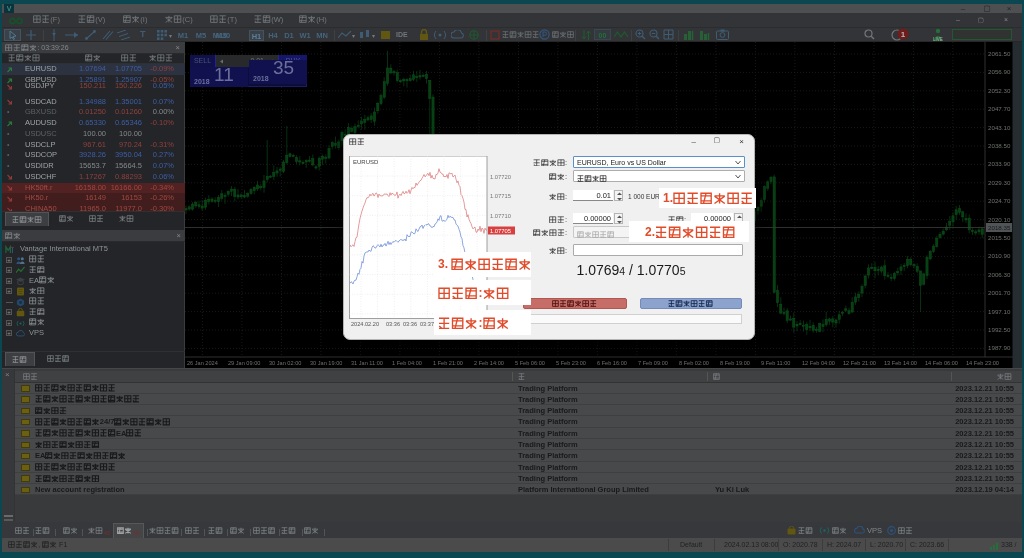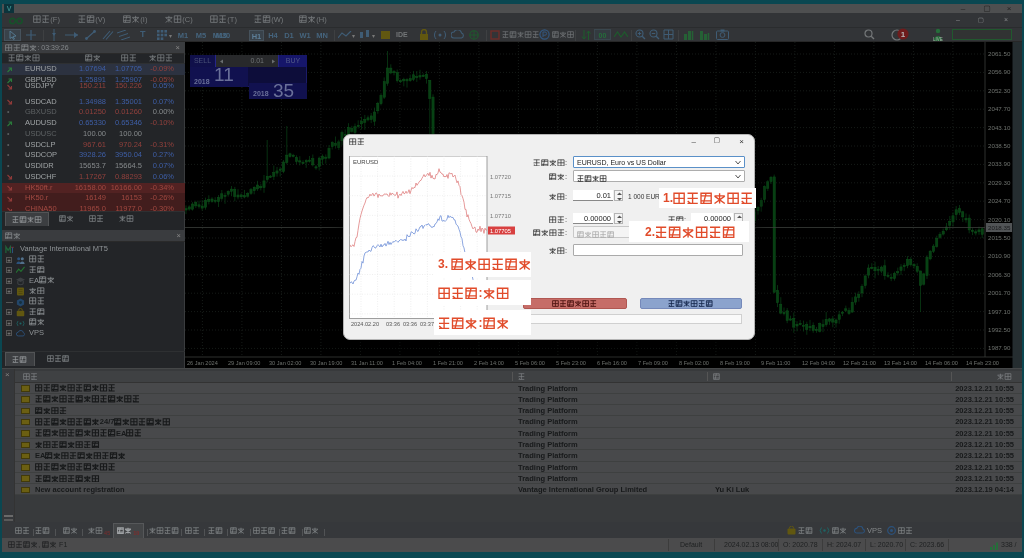"35" div.abs { height: 16px -> 24px; top: 28px -> 5px }
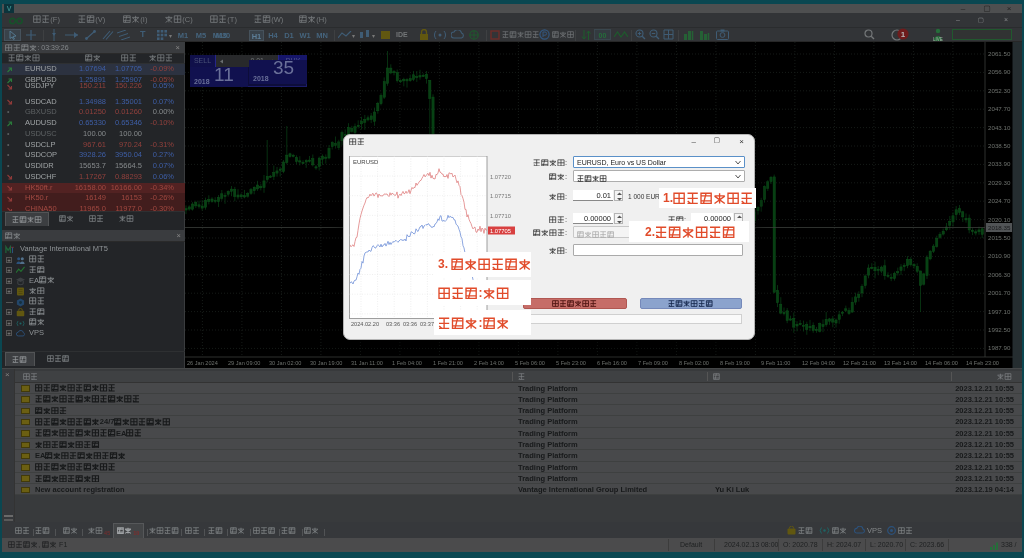"1.07694 / 1.07705" div { html: none -> <div>1.0769<span>4</span> / 1.0770<span>5</span></div> }
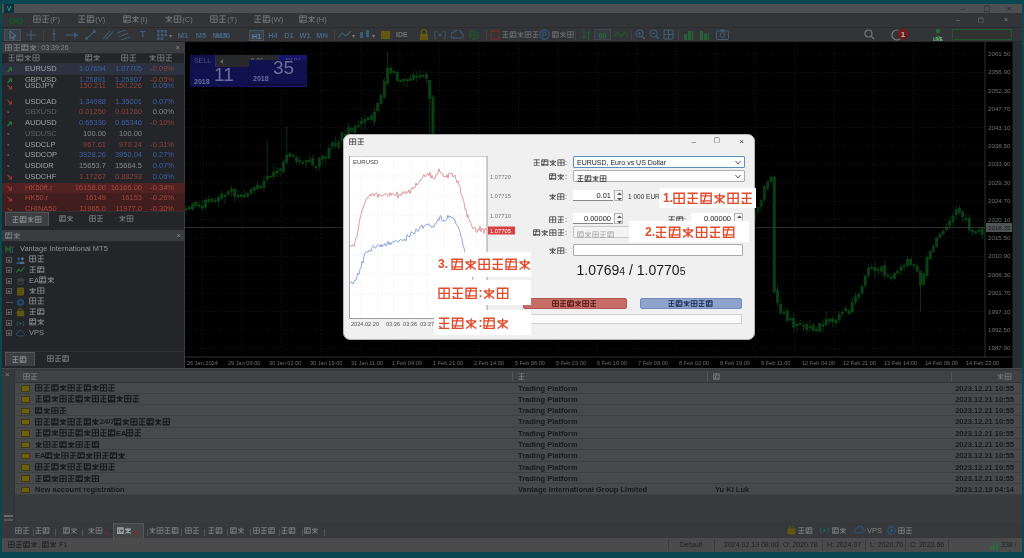"Vantage International Group Limited" span { text: Vantage -> Platform }
